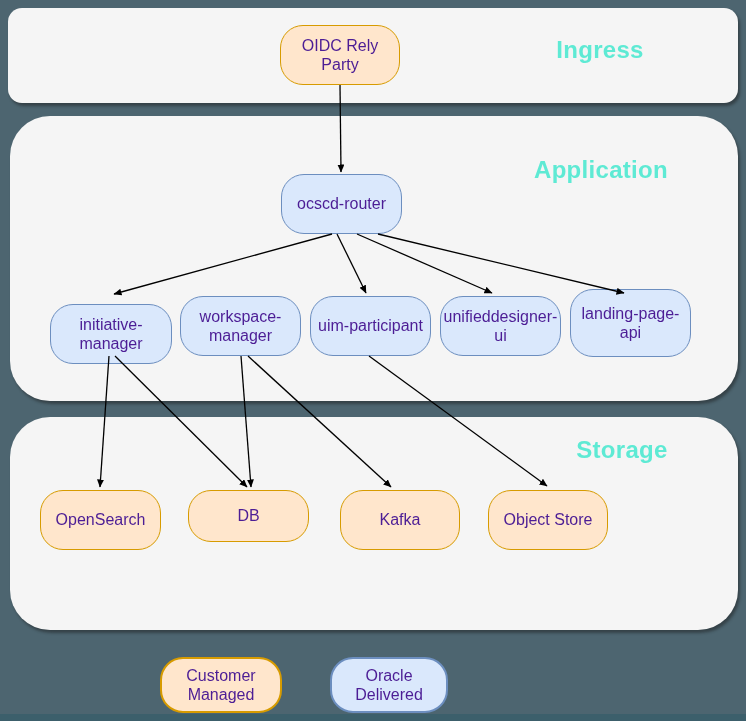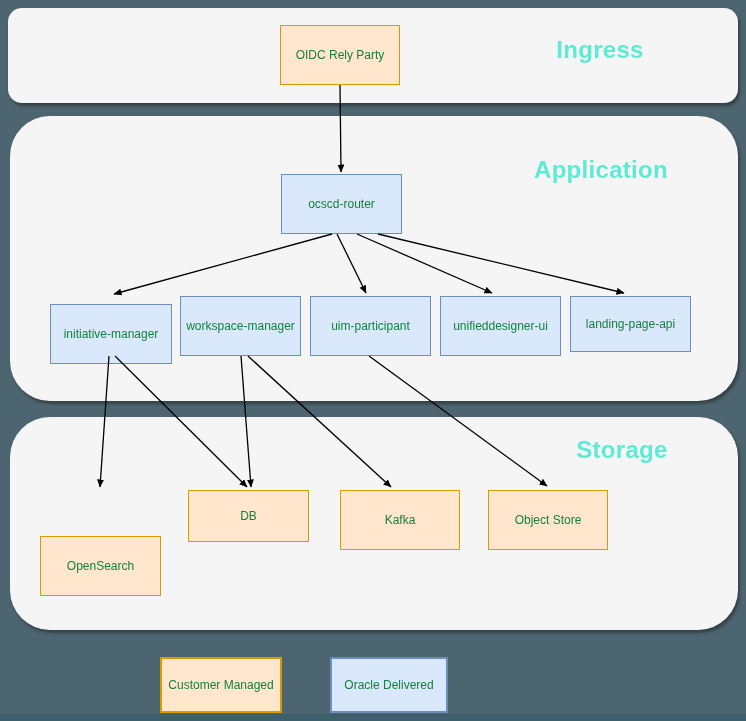"OIDC Rely Party" .node { border-radius: none -> 23px; color: #15803d -> #4c1d95; font-size: 12px -> 16px }
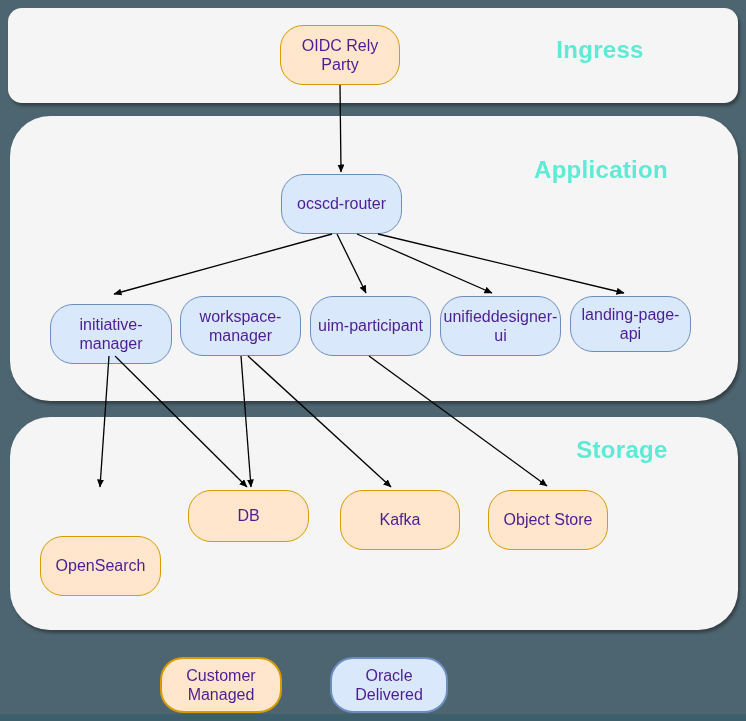"landing-page-api" #n-landing { height: 56px -> 68px; top: 296px -> 289px }
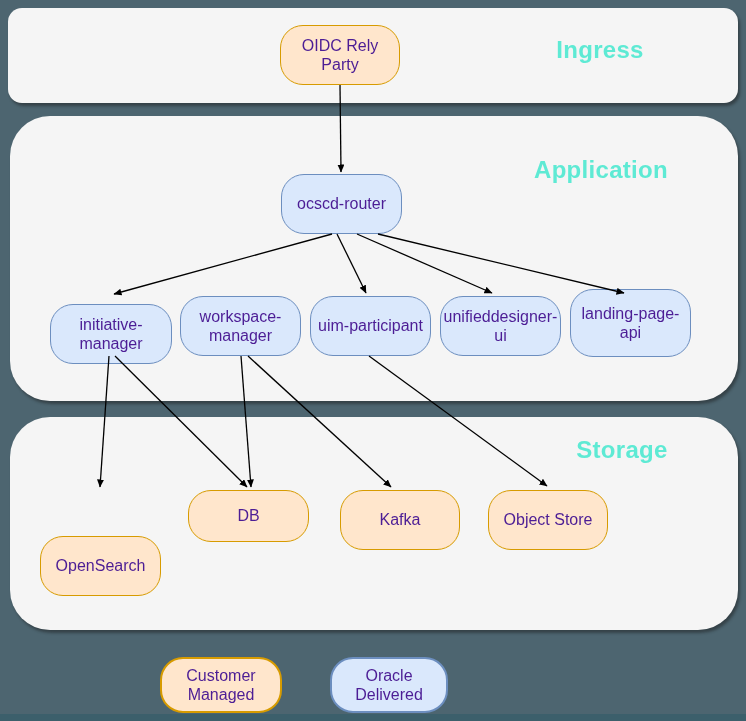"OpenSearch" #n-opensearch { margin-top: 46px -> none }
